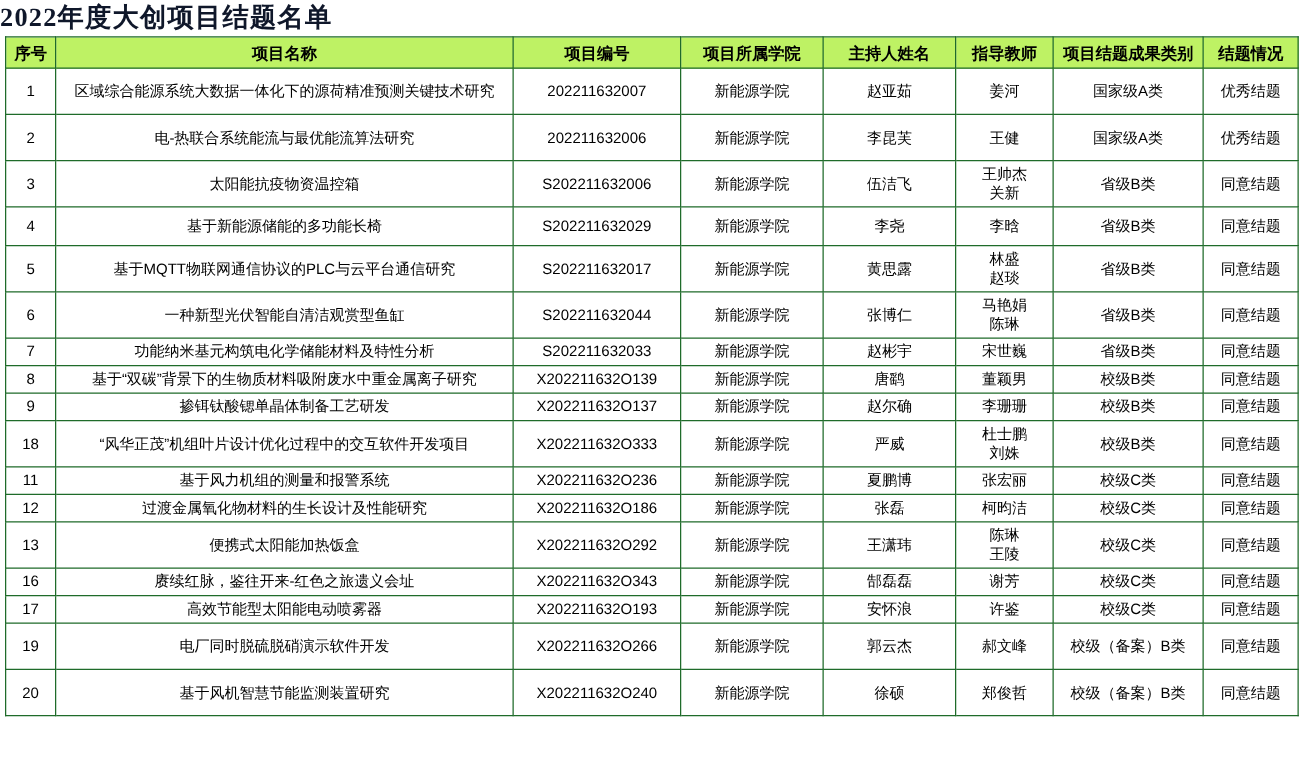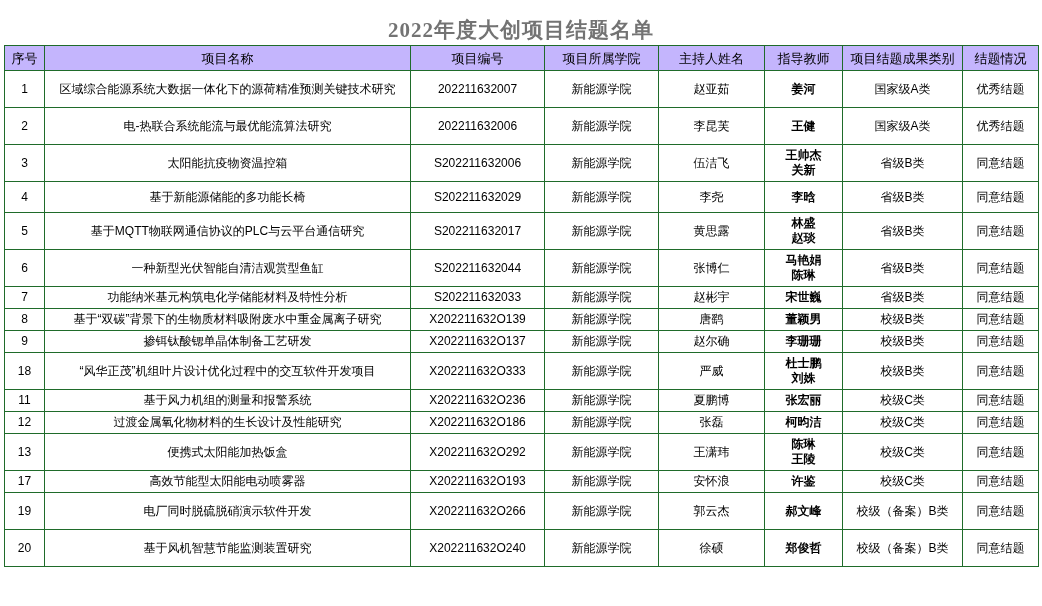"2022年度大创项目结题名单" .doc-title { color: #737373 -> #0f172a; padding-top: 17px -> 1px; text-align: center -> left }
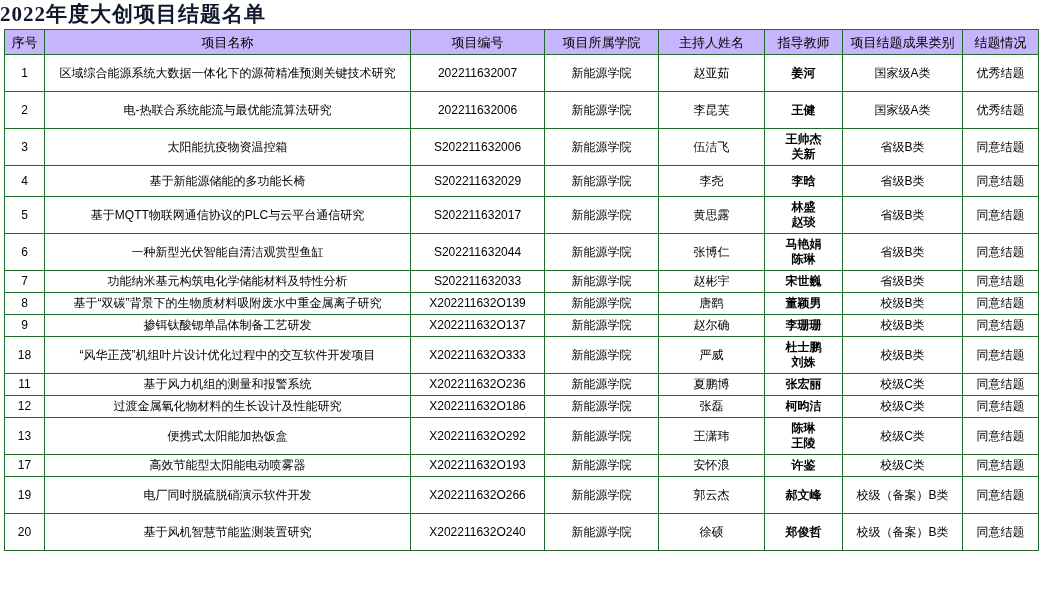"序号" table.grid thead th { background: #c4b5fd -> #bef264; font-weight: normal -> bold }
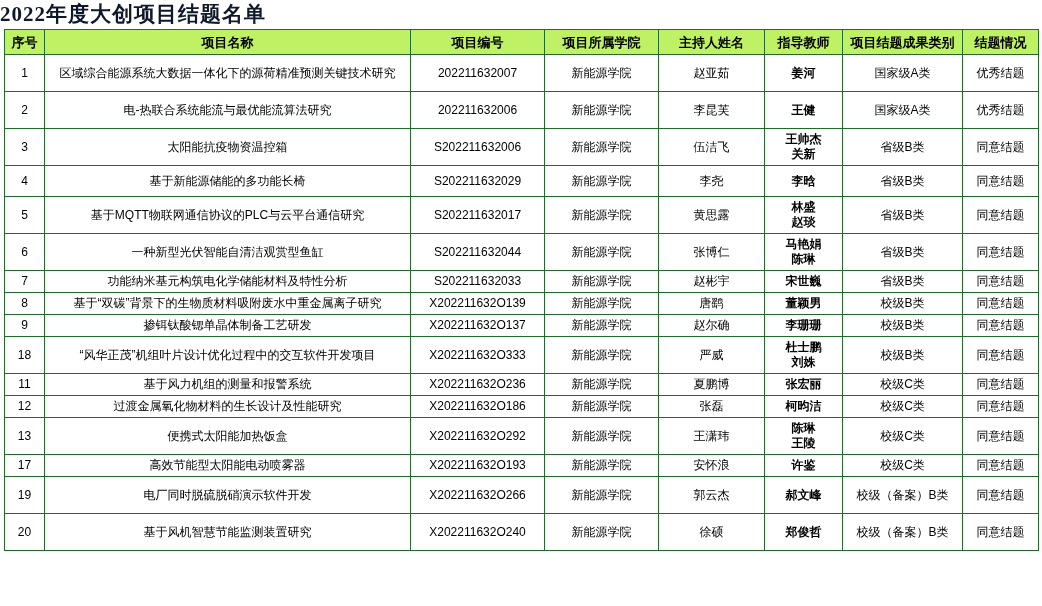"姜河" .multi { font-weight: bold -> none }
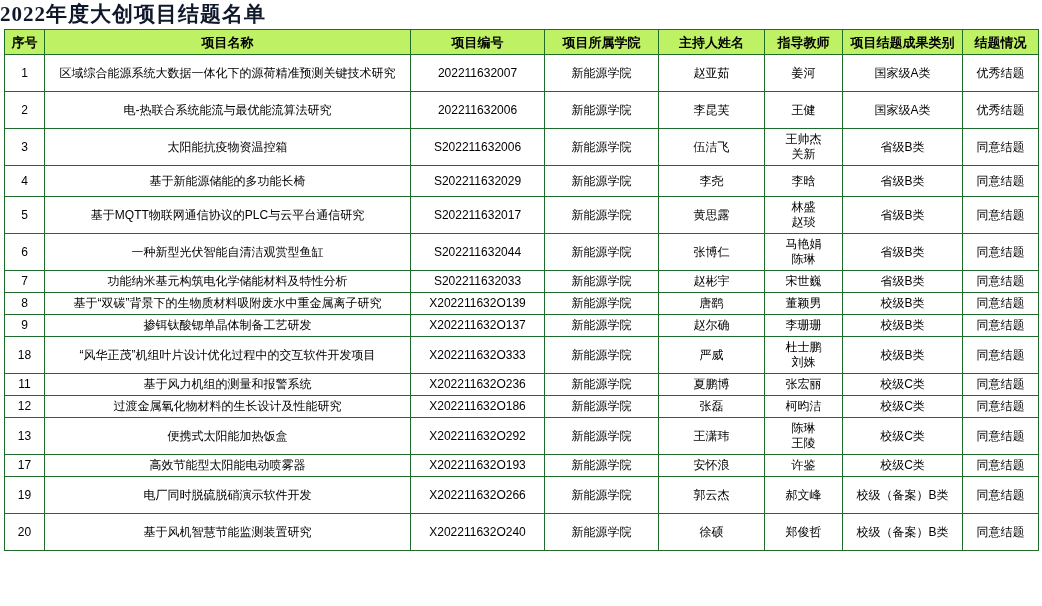"16" tr { html: none -> <tr> <td>16</td> <td>赓续红脉，鉴往开来-红色之旅遗义会址</td> <td>X202211632O343</td> <td>新能源学院</td> <td>郜磊磊</td> <td>谢芳</td> <td>校级C类</td> <td>同意结题</td> </tr> }
